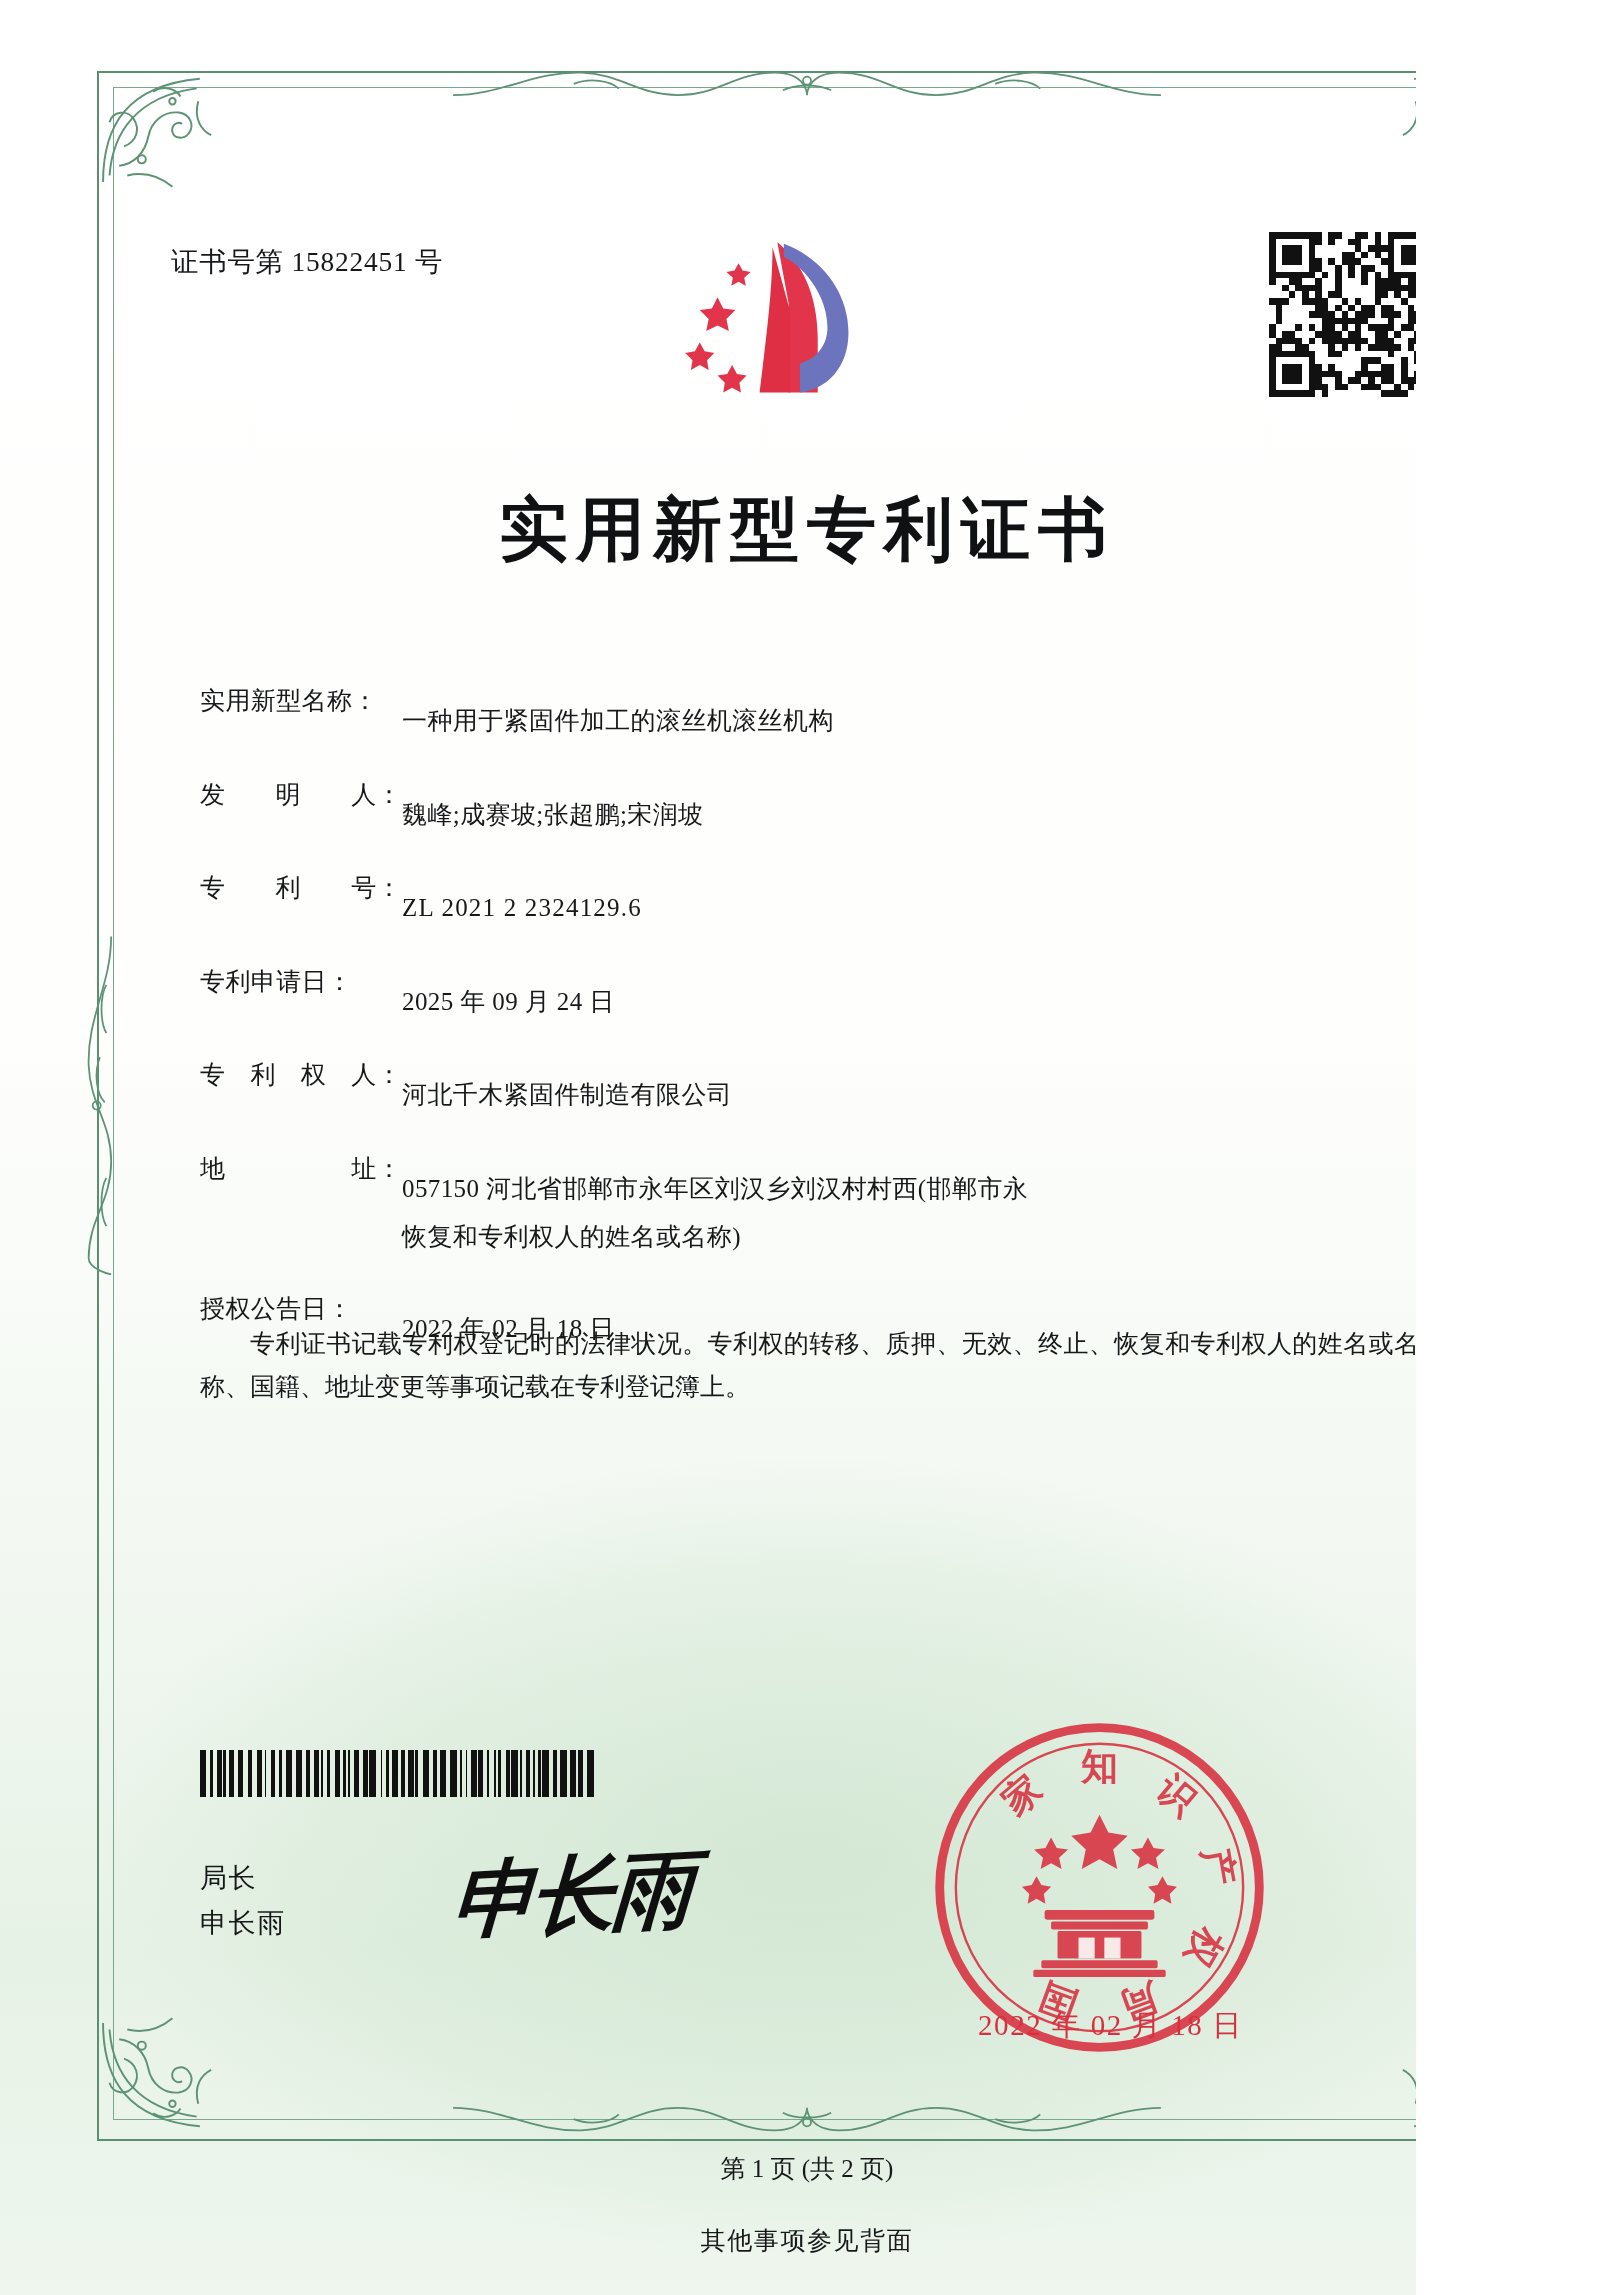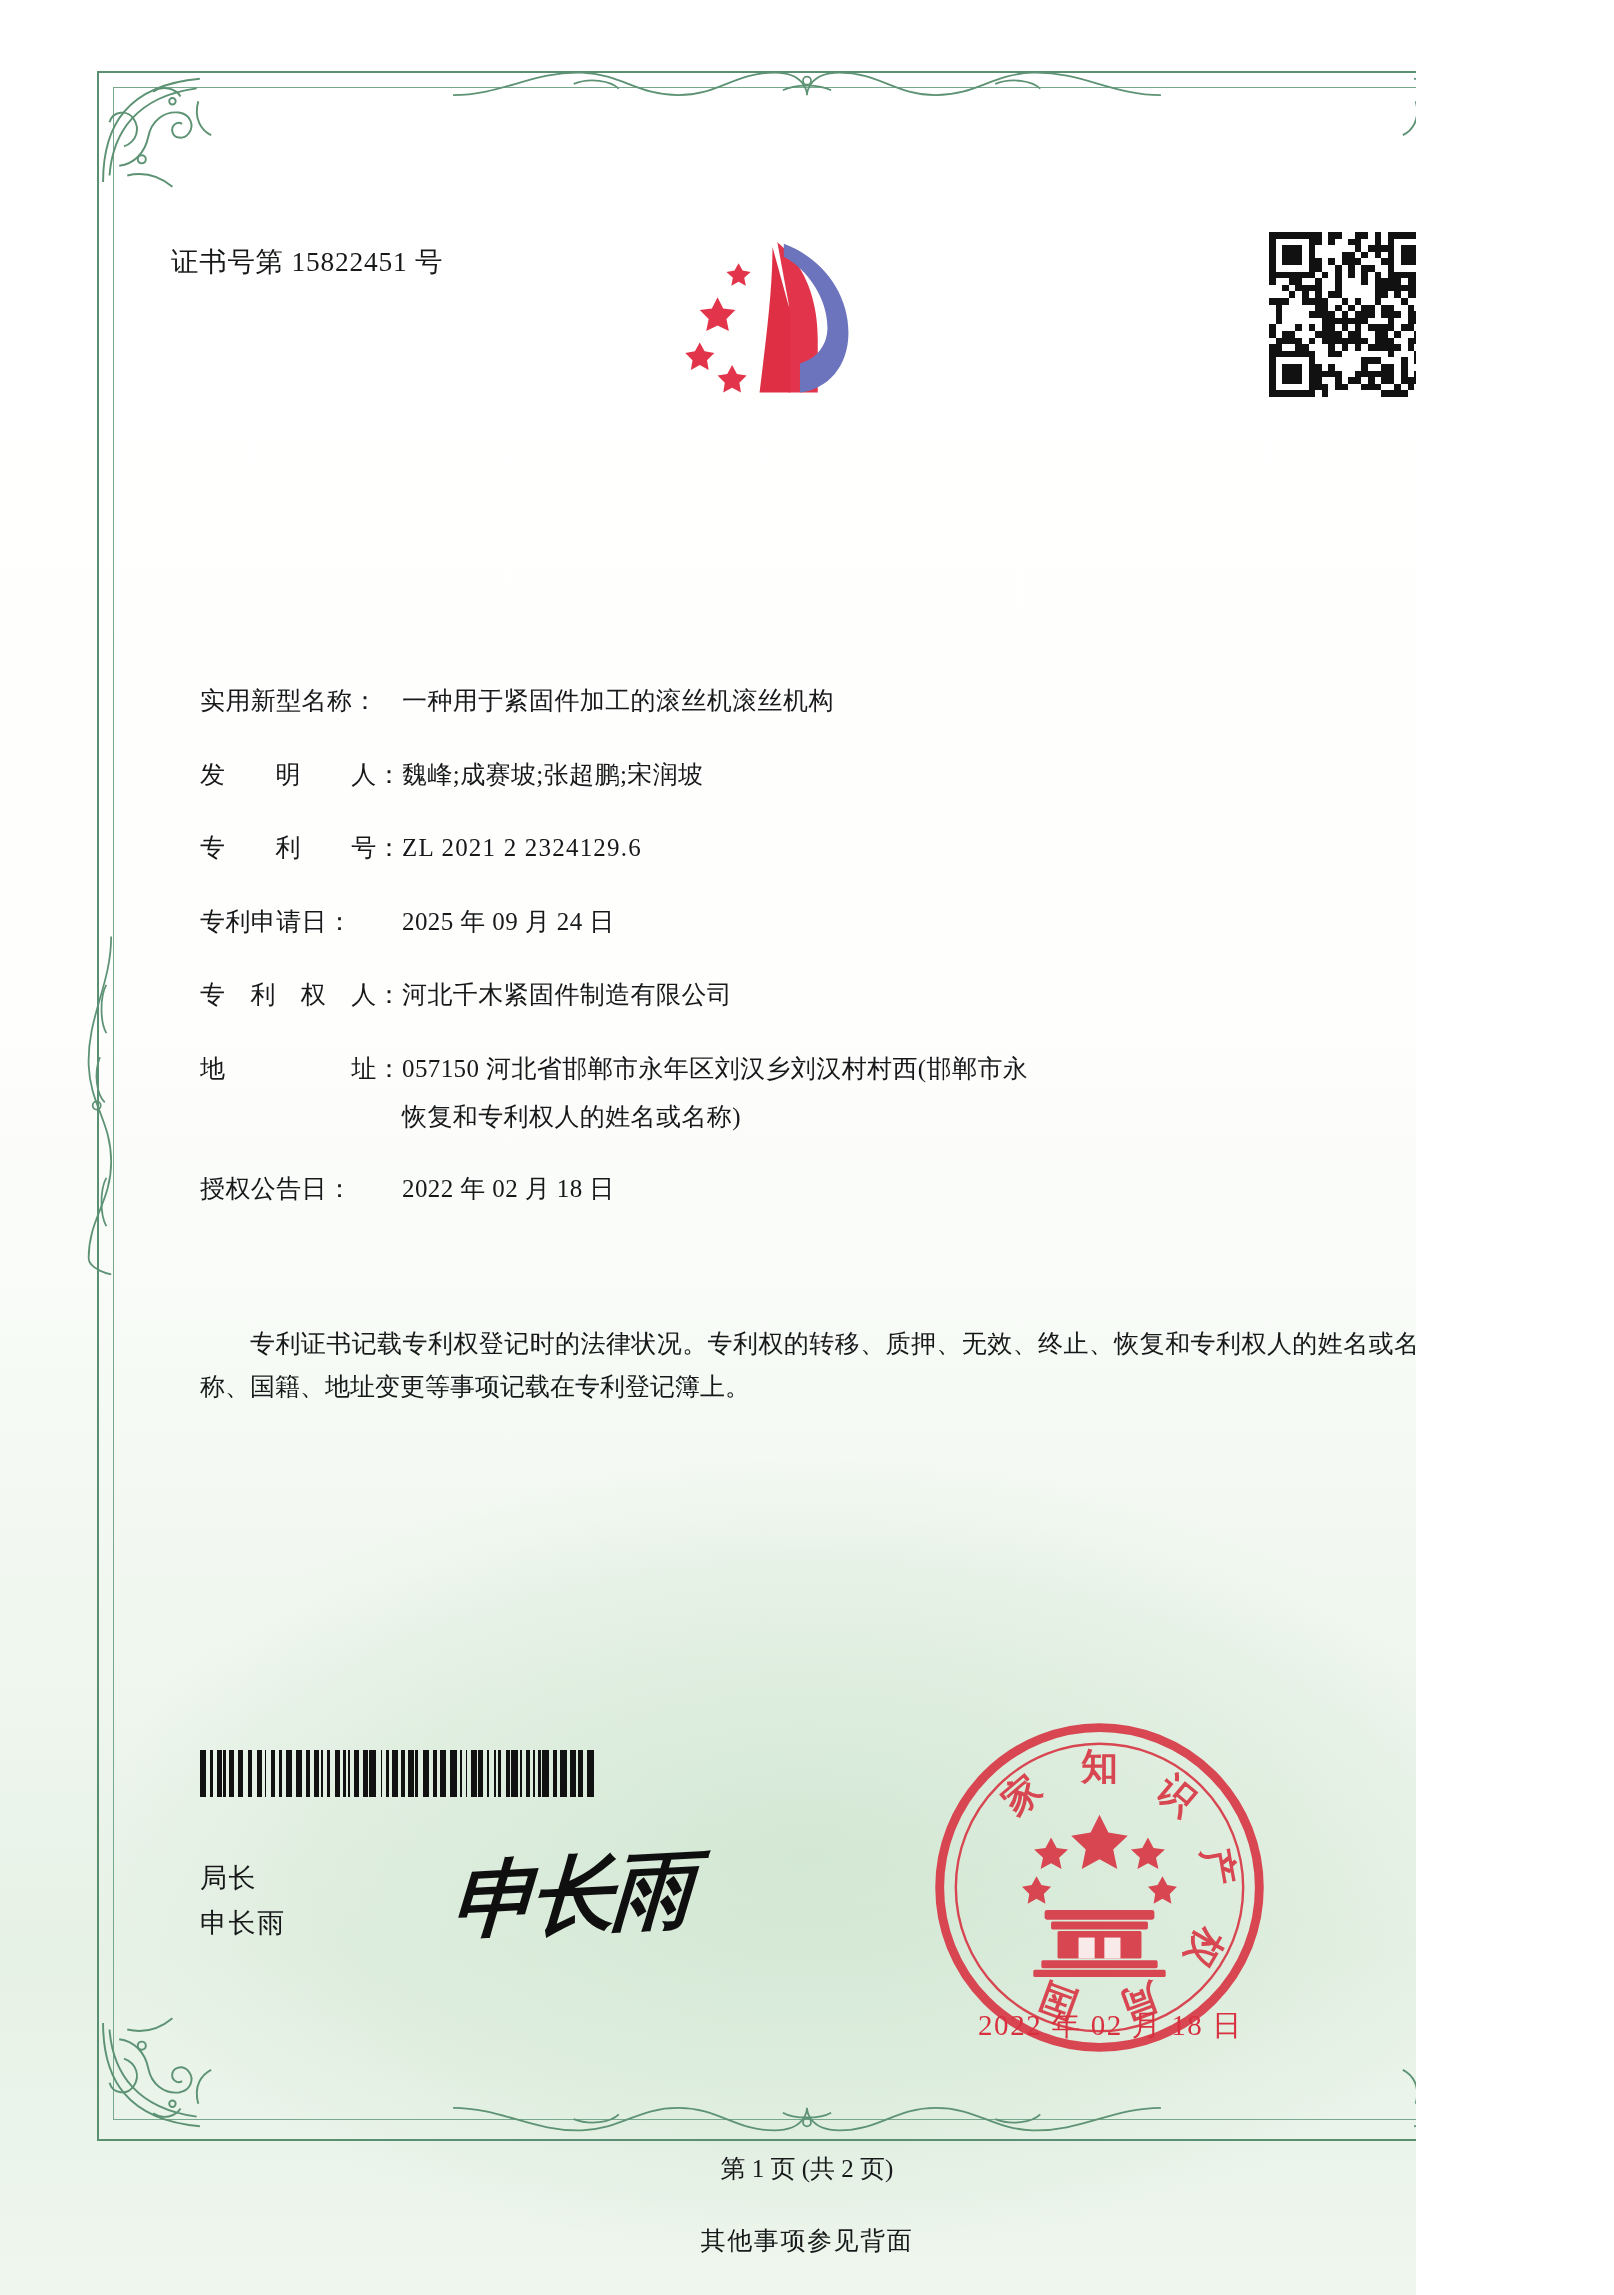"实用新型专利证书" div.title { html: none -> <div>实用新型专利证书</div> }
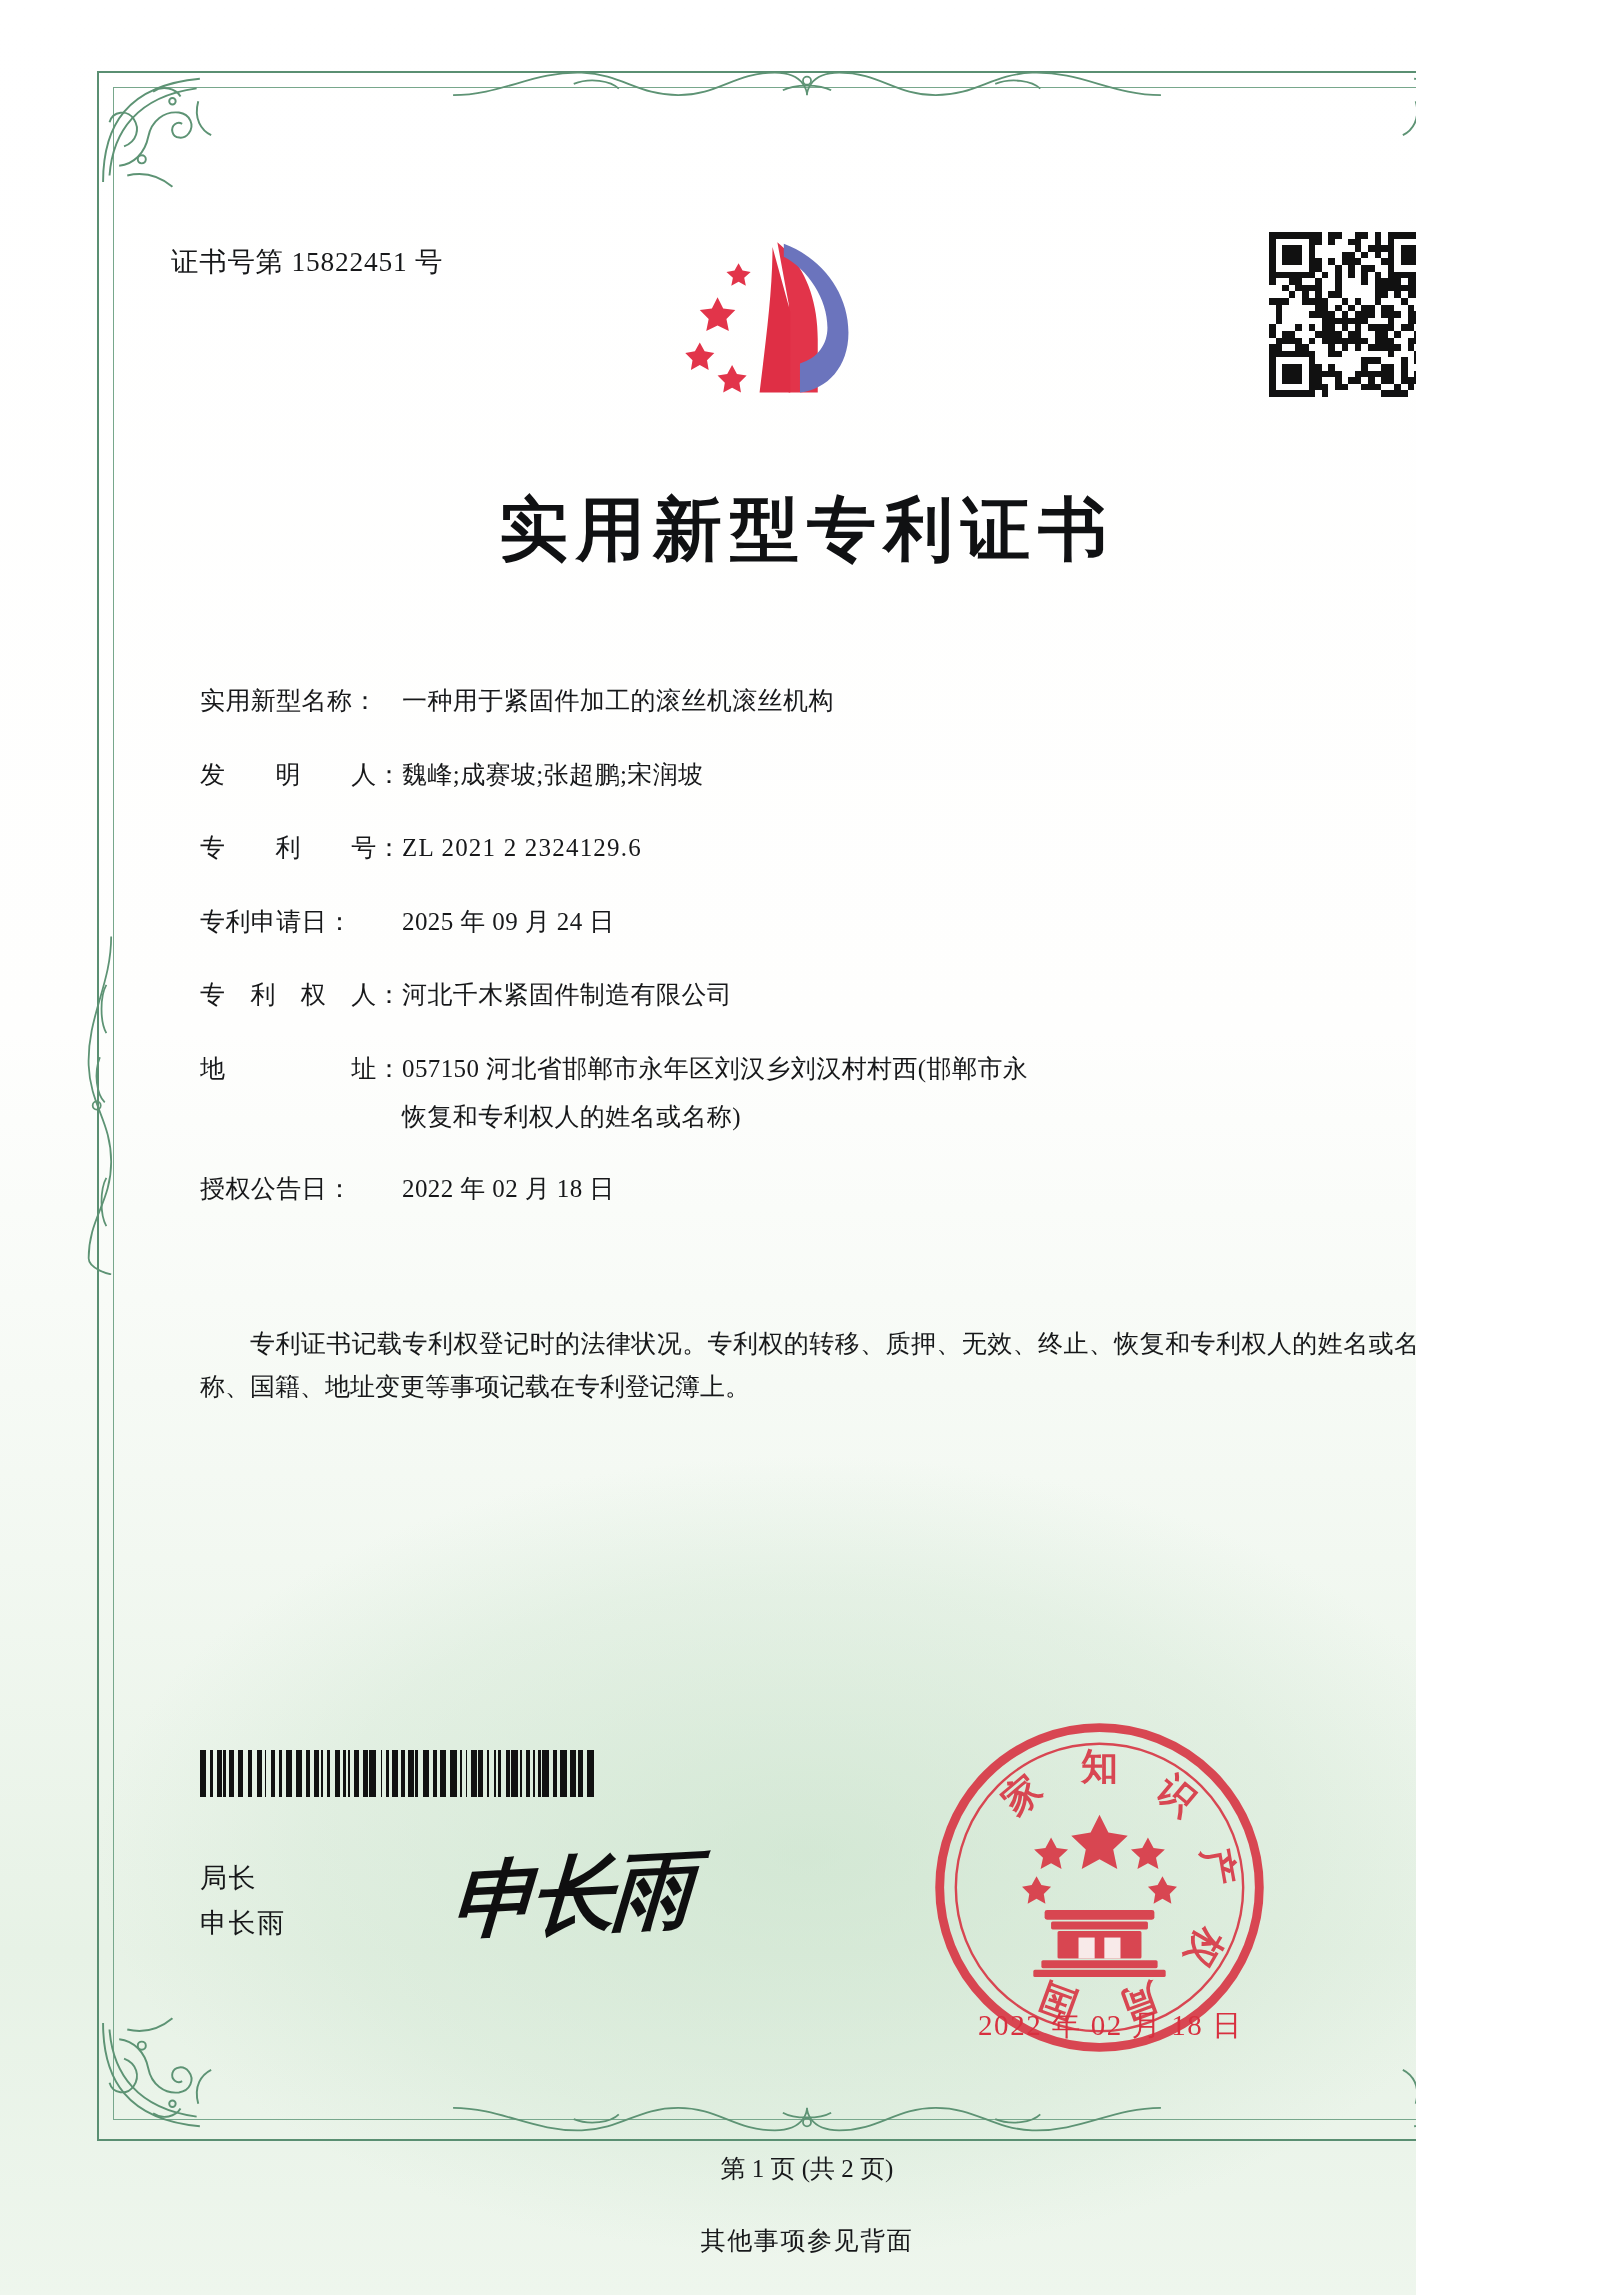"一种用于紧固件加工的滚丝机滚丝机构" .fvalue { margin-top: none -> 20px }
